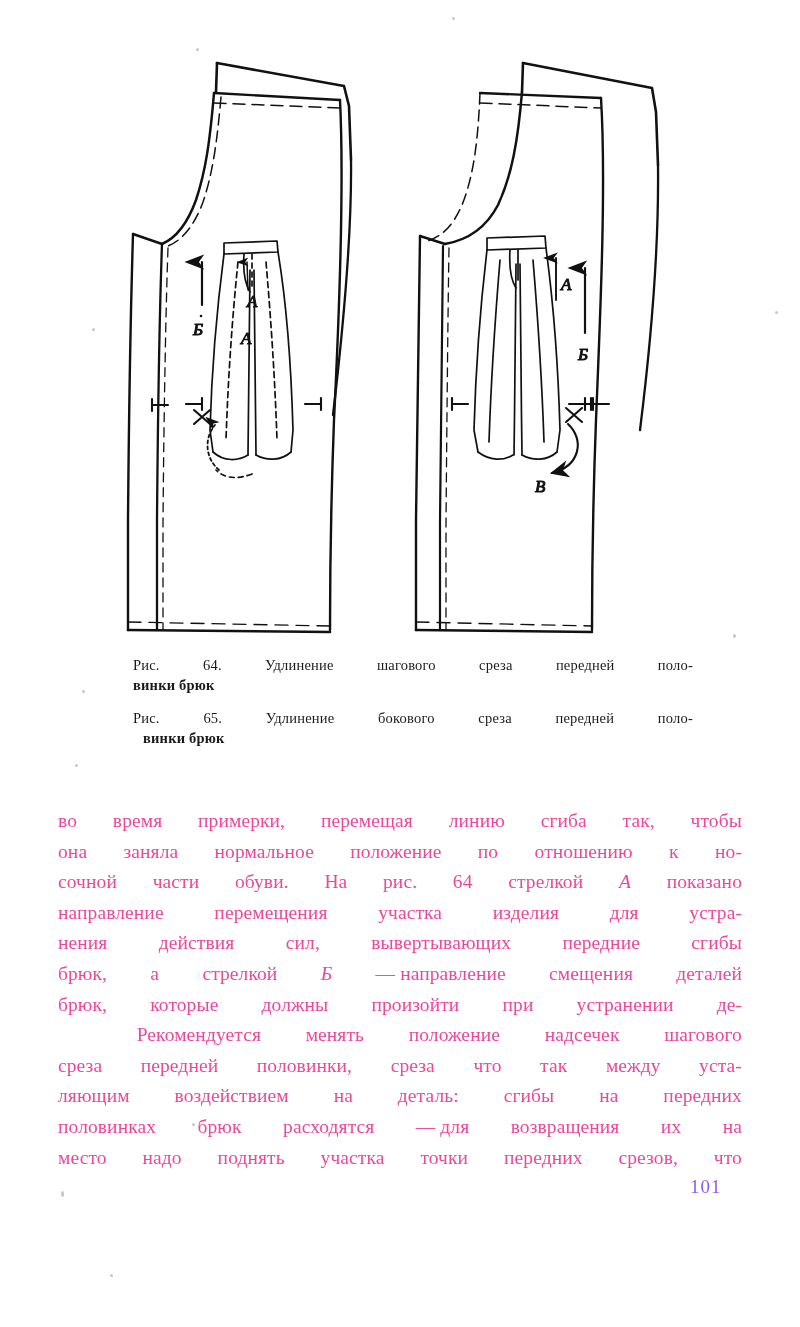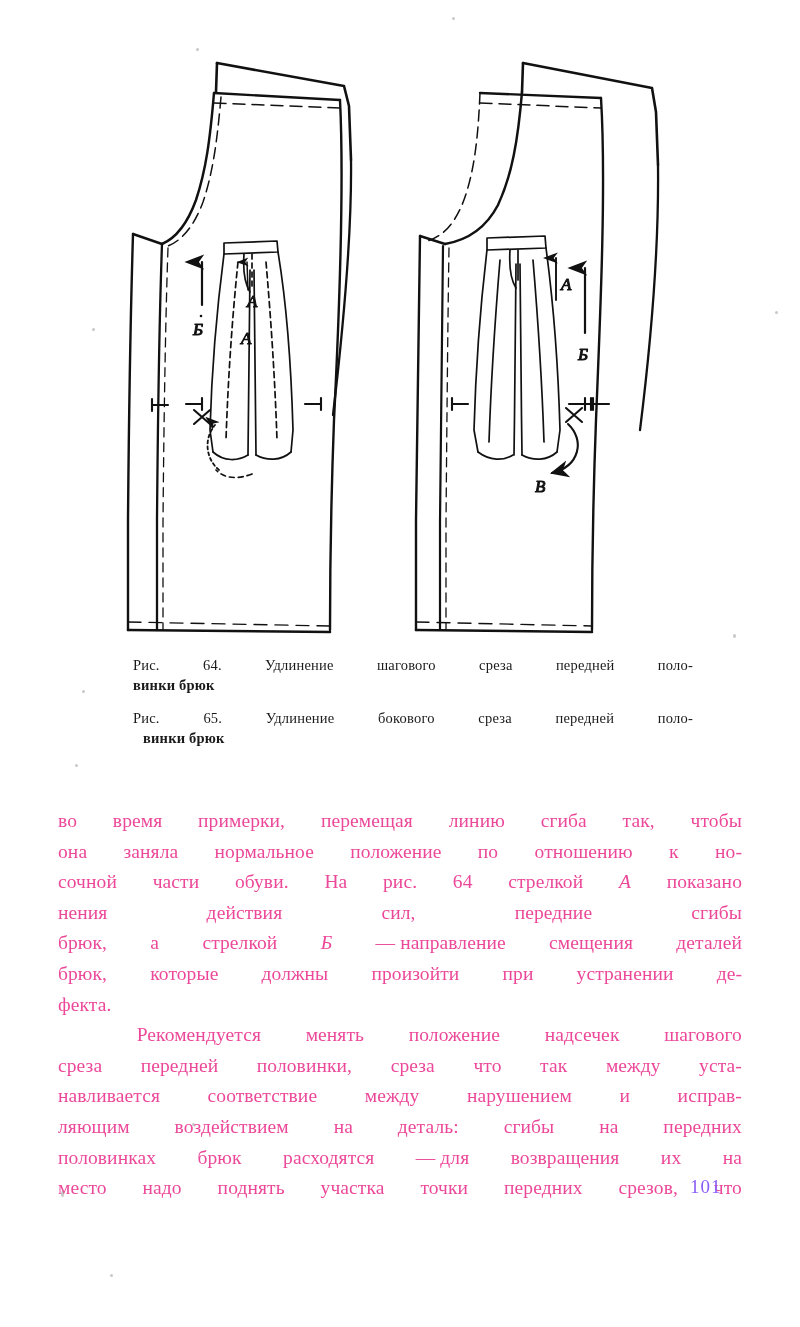"направление" div.para-line { html: none -> <div><span>направление</span><span>перемещения</span><span>участка</span><span>изделия</span><span>для</span><span>устра-</span></div> }
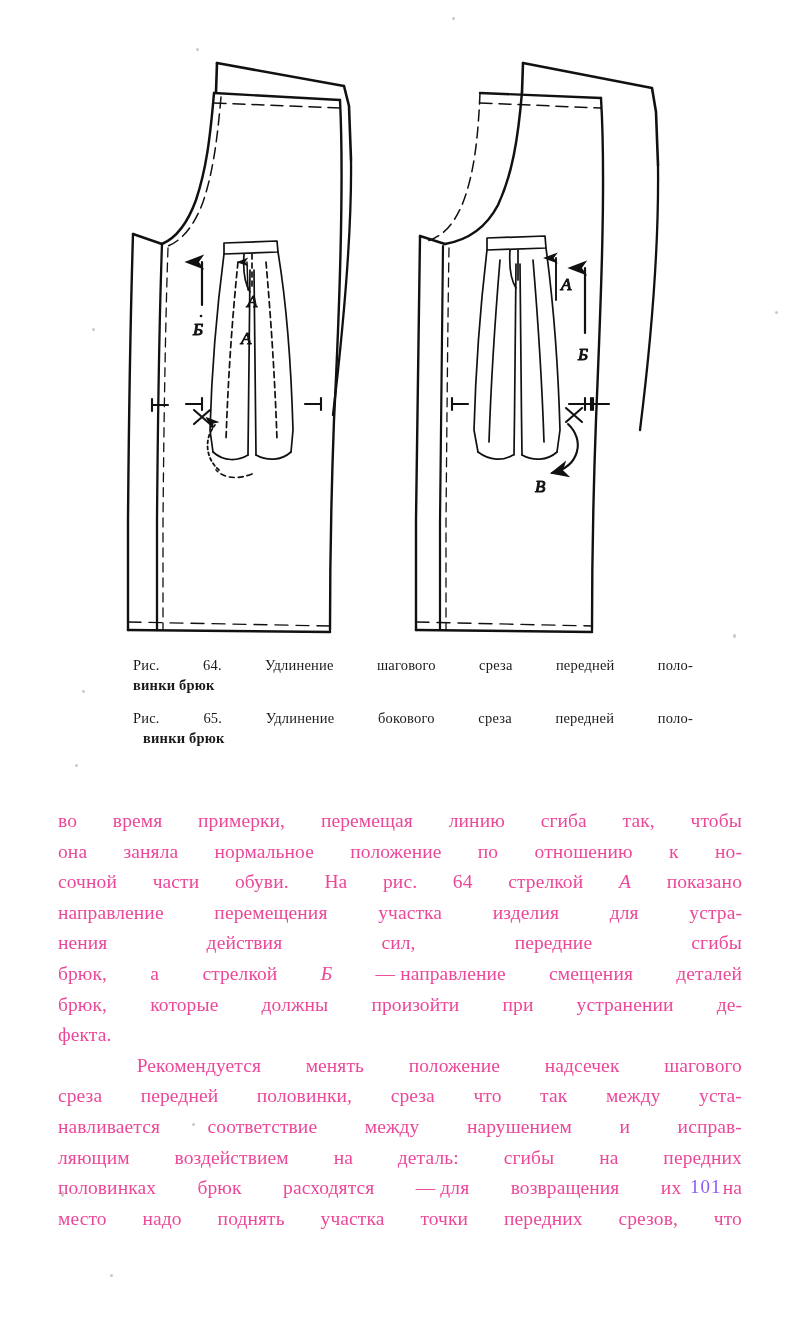"вывертывающих" span.w { html: none -> <span>вывертывающих</span> }
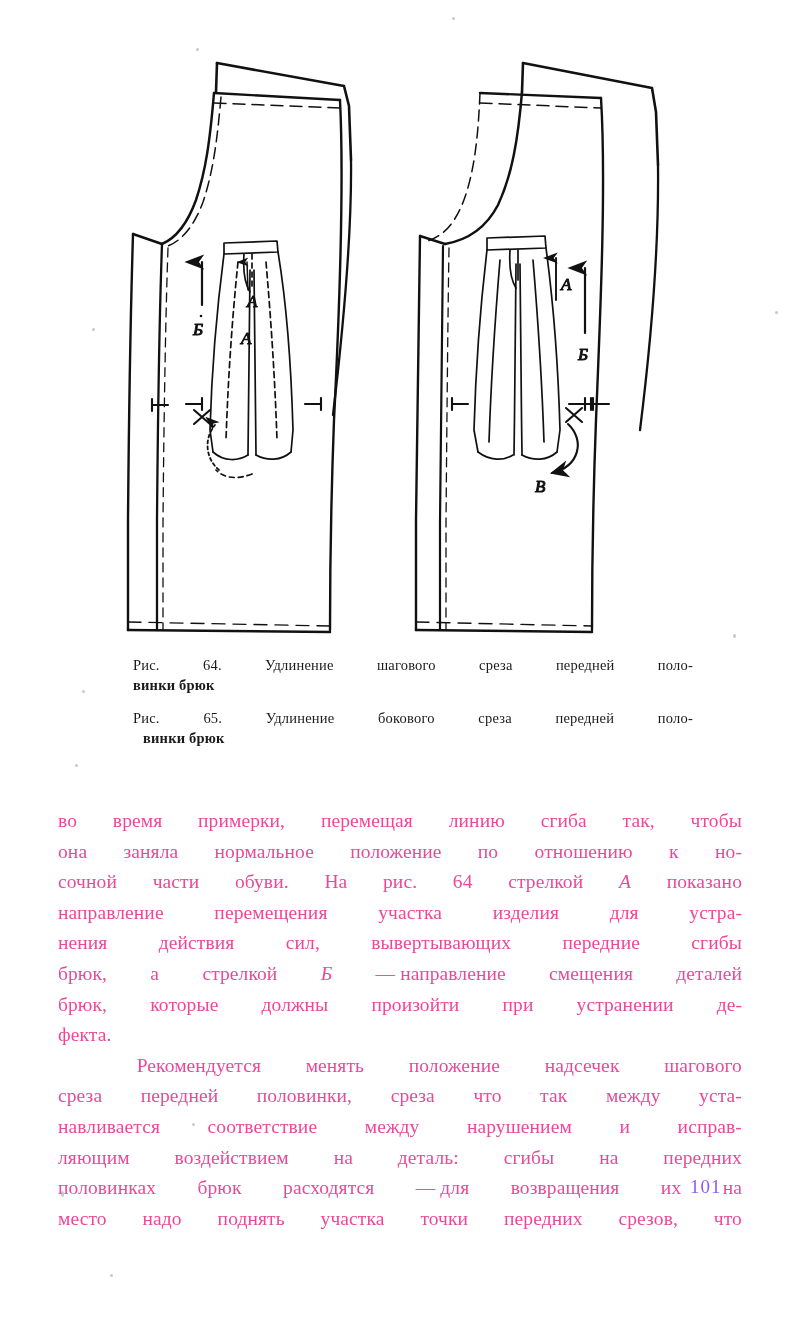"фекта." div.para-line { html: <div><span>фекта.</span></div> -> none }
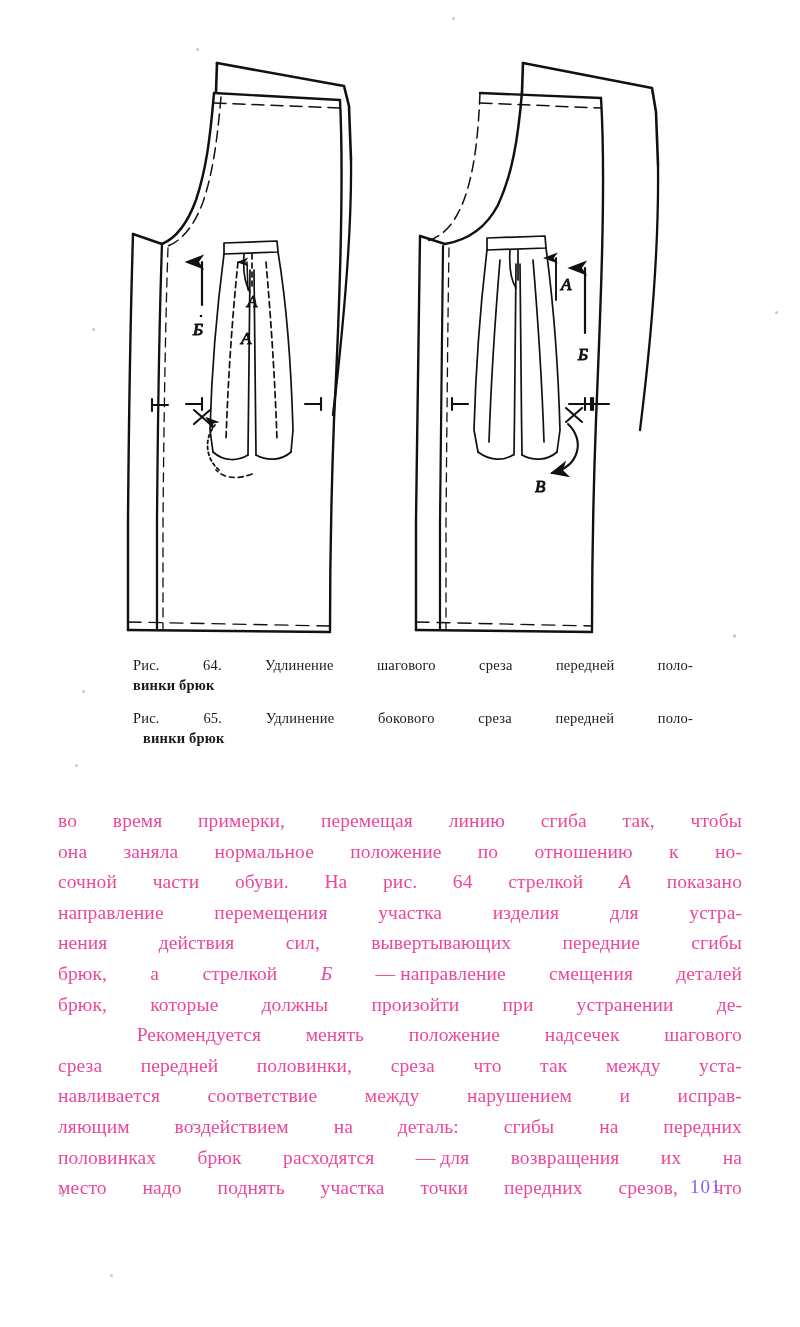"навливается" div.para-line { html: <div><span>навливается</span><span>соответствие</span><span>между</span><span>нарушением</span><span>и</span><span>исправ-</span></div> -> none }
